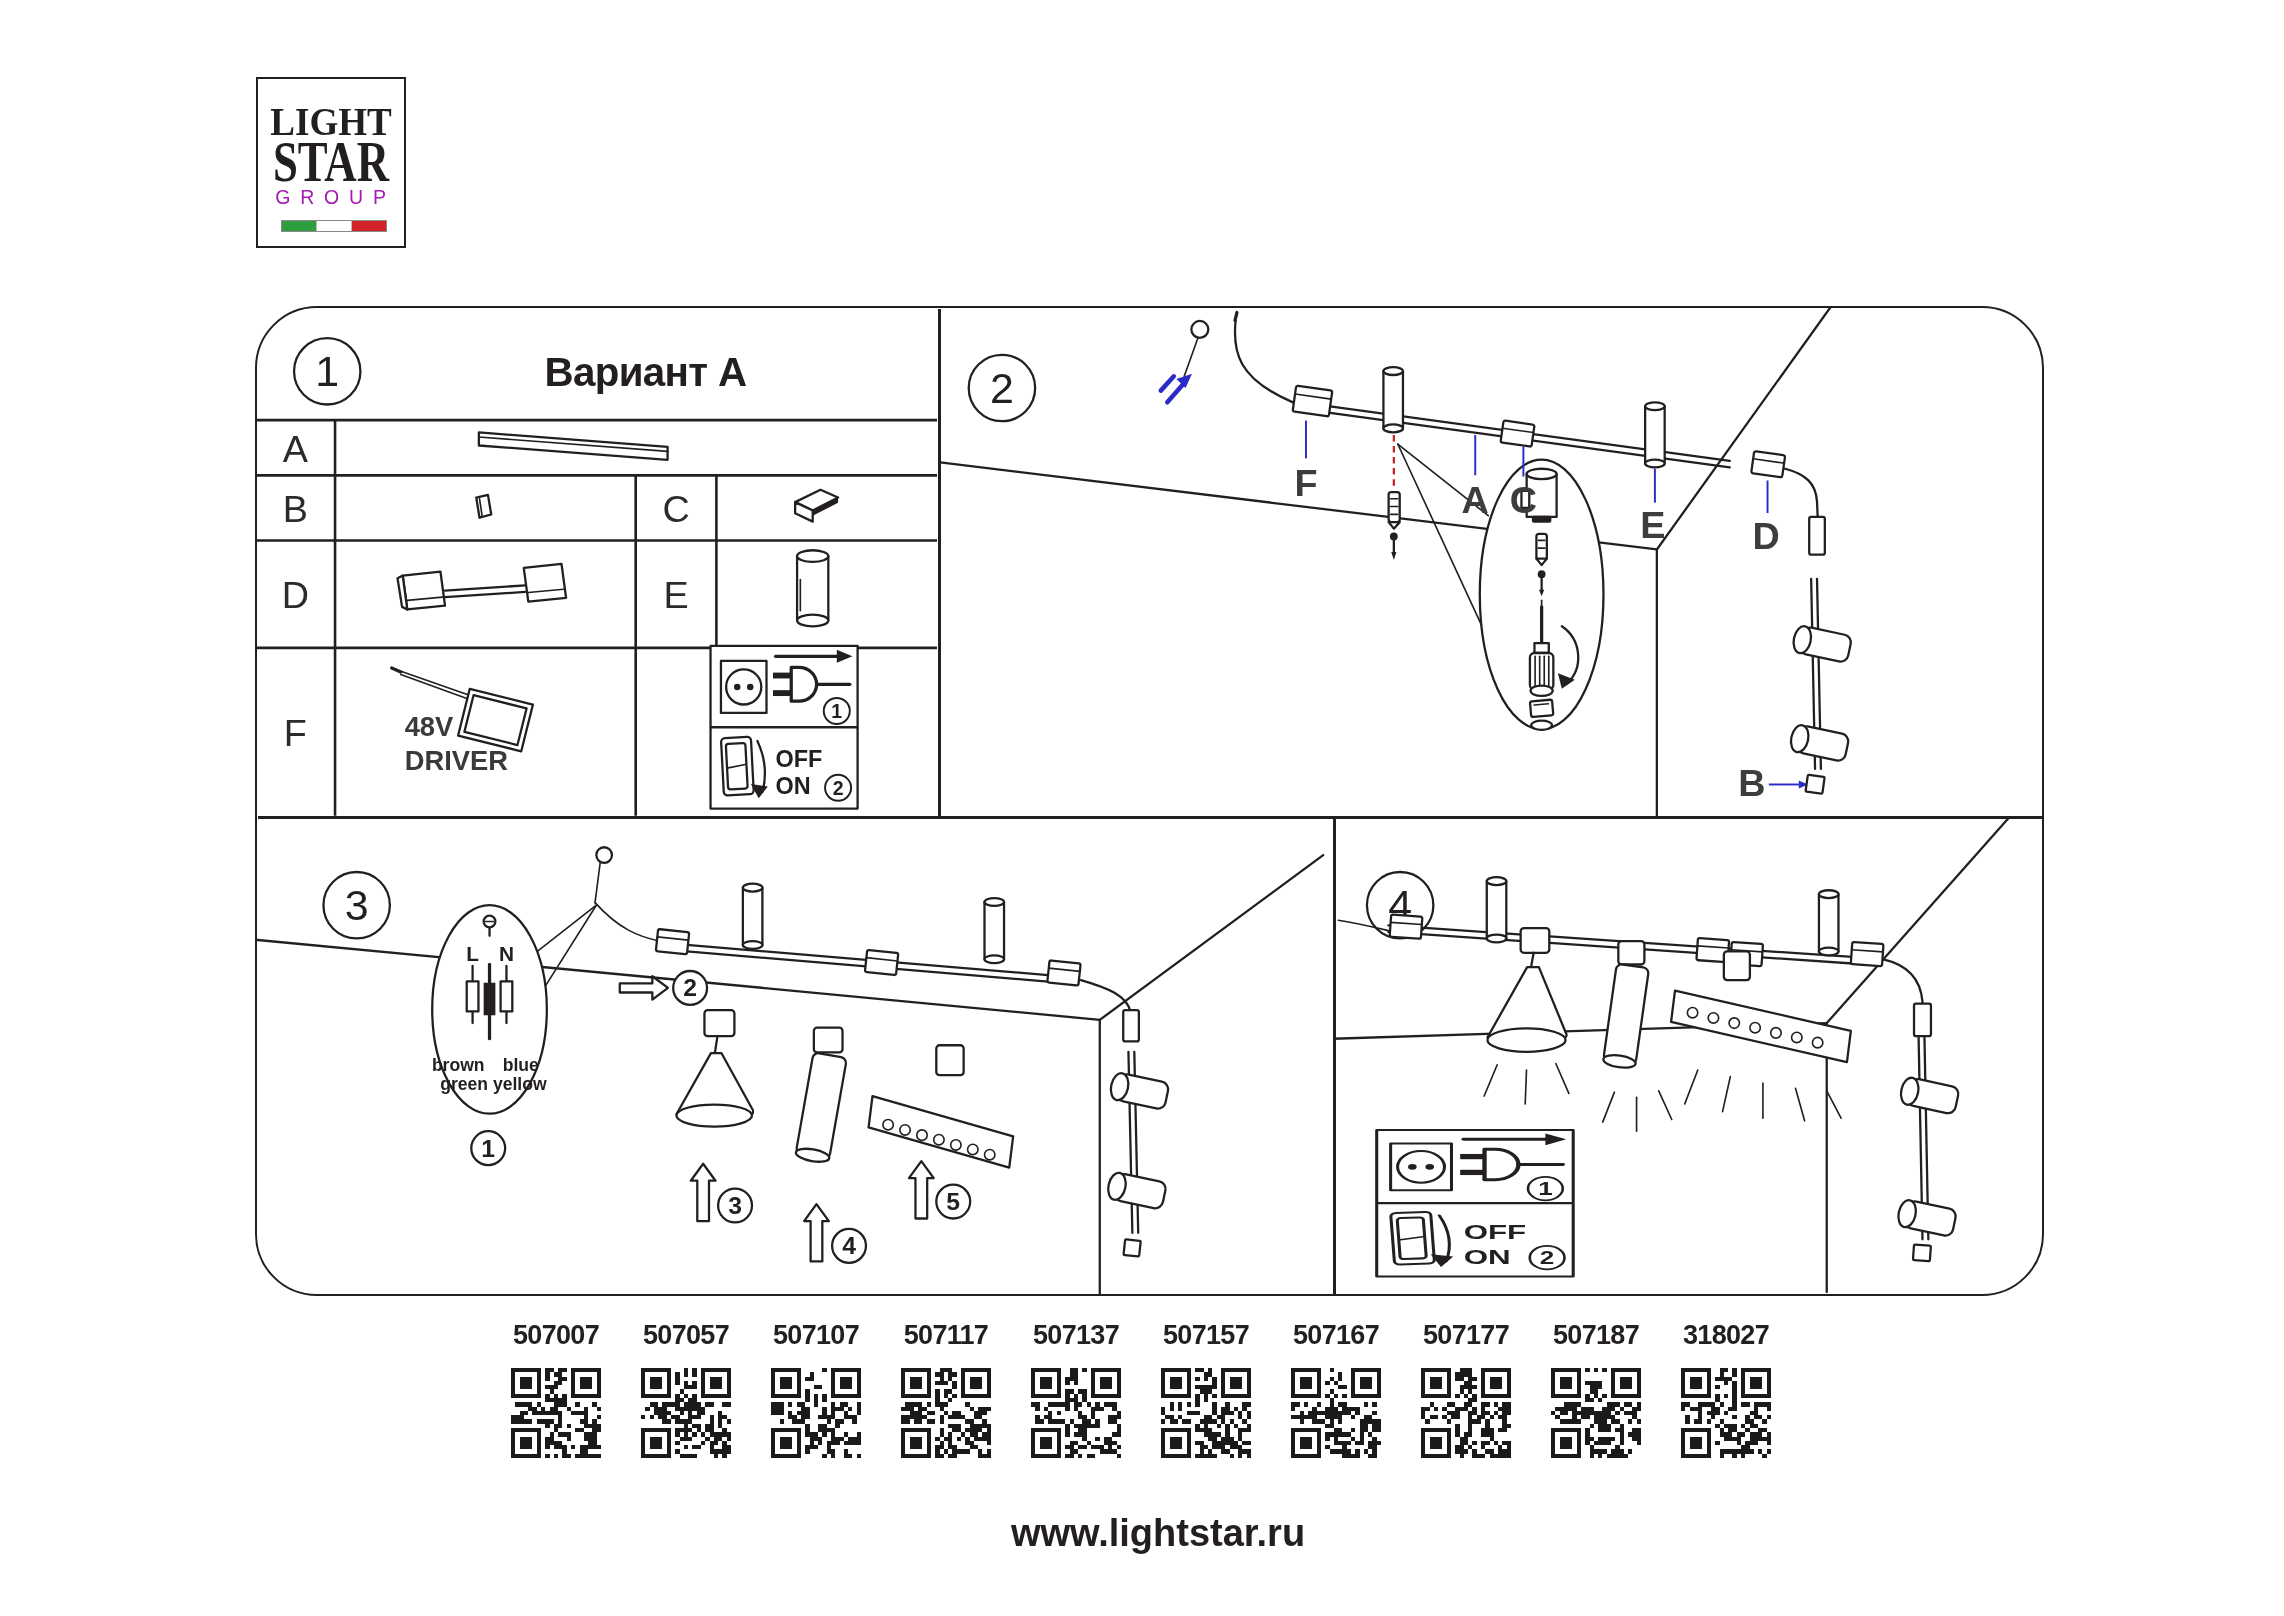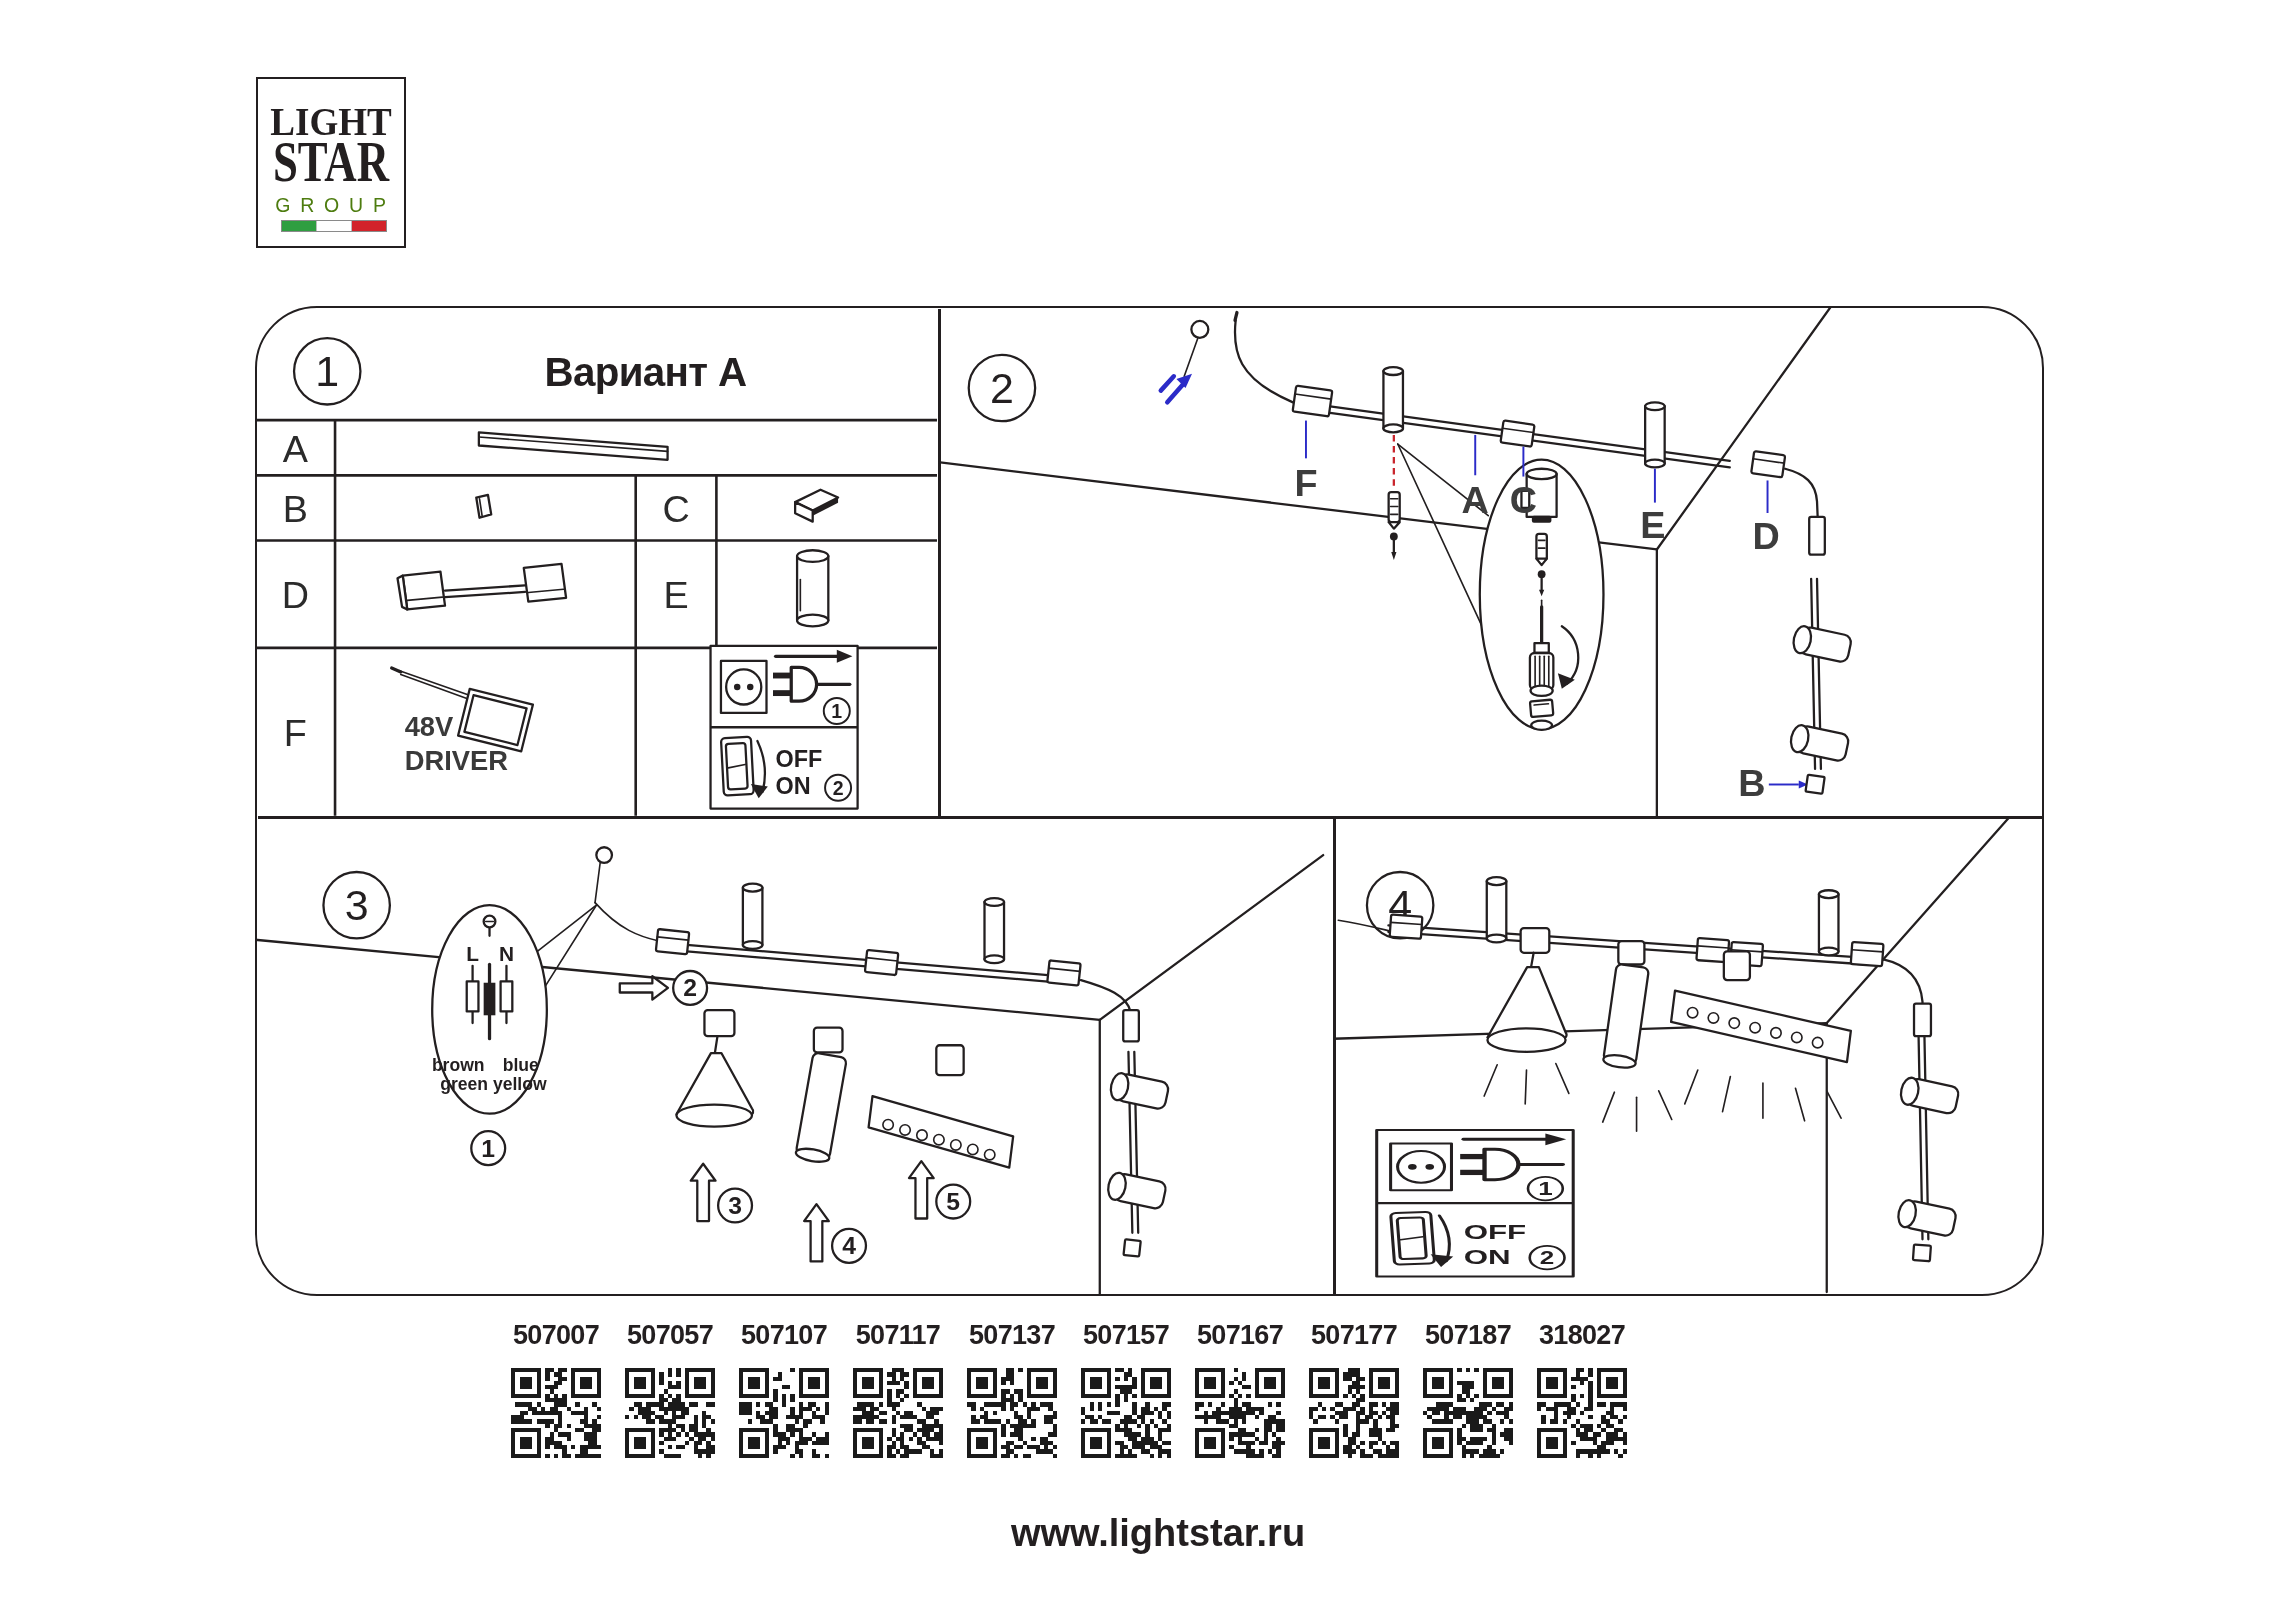"GROUP" .logo-group { color: #4d7c0f -> #a21caf; margin-top: 8px -> 0px }
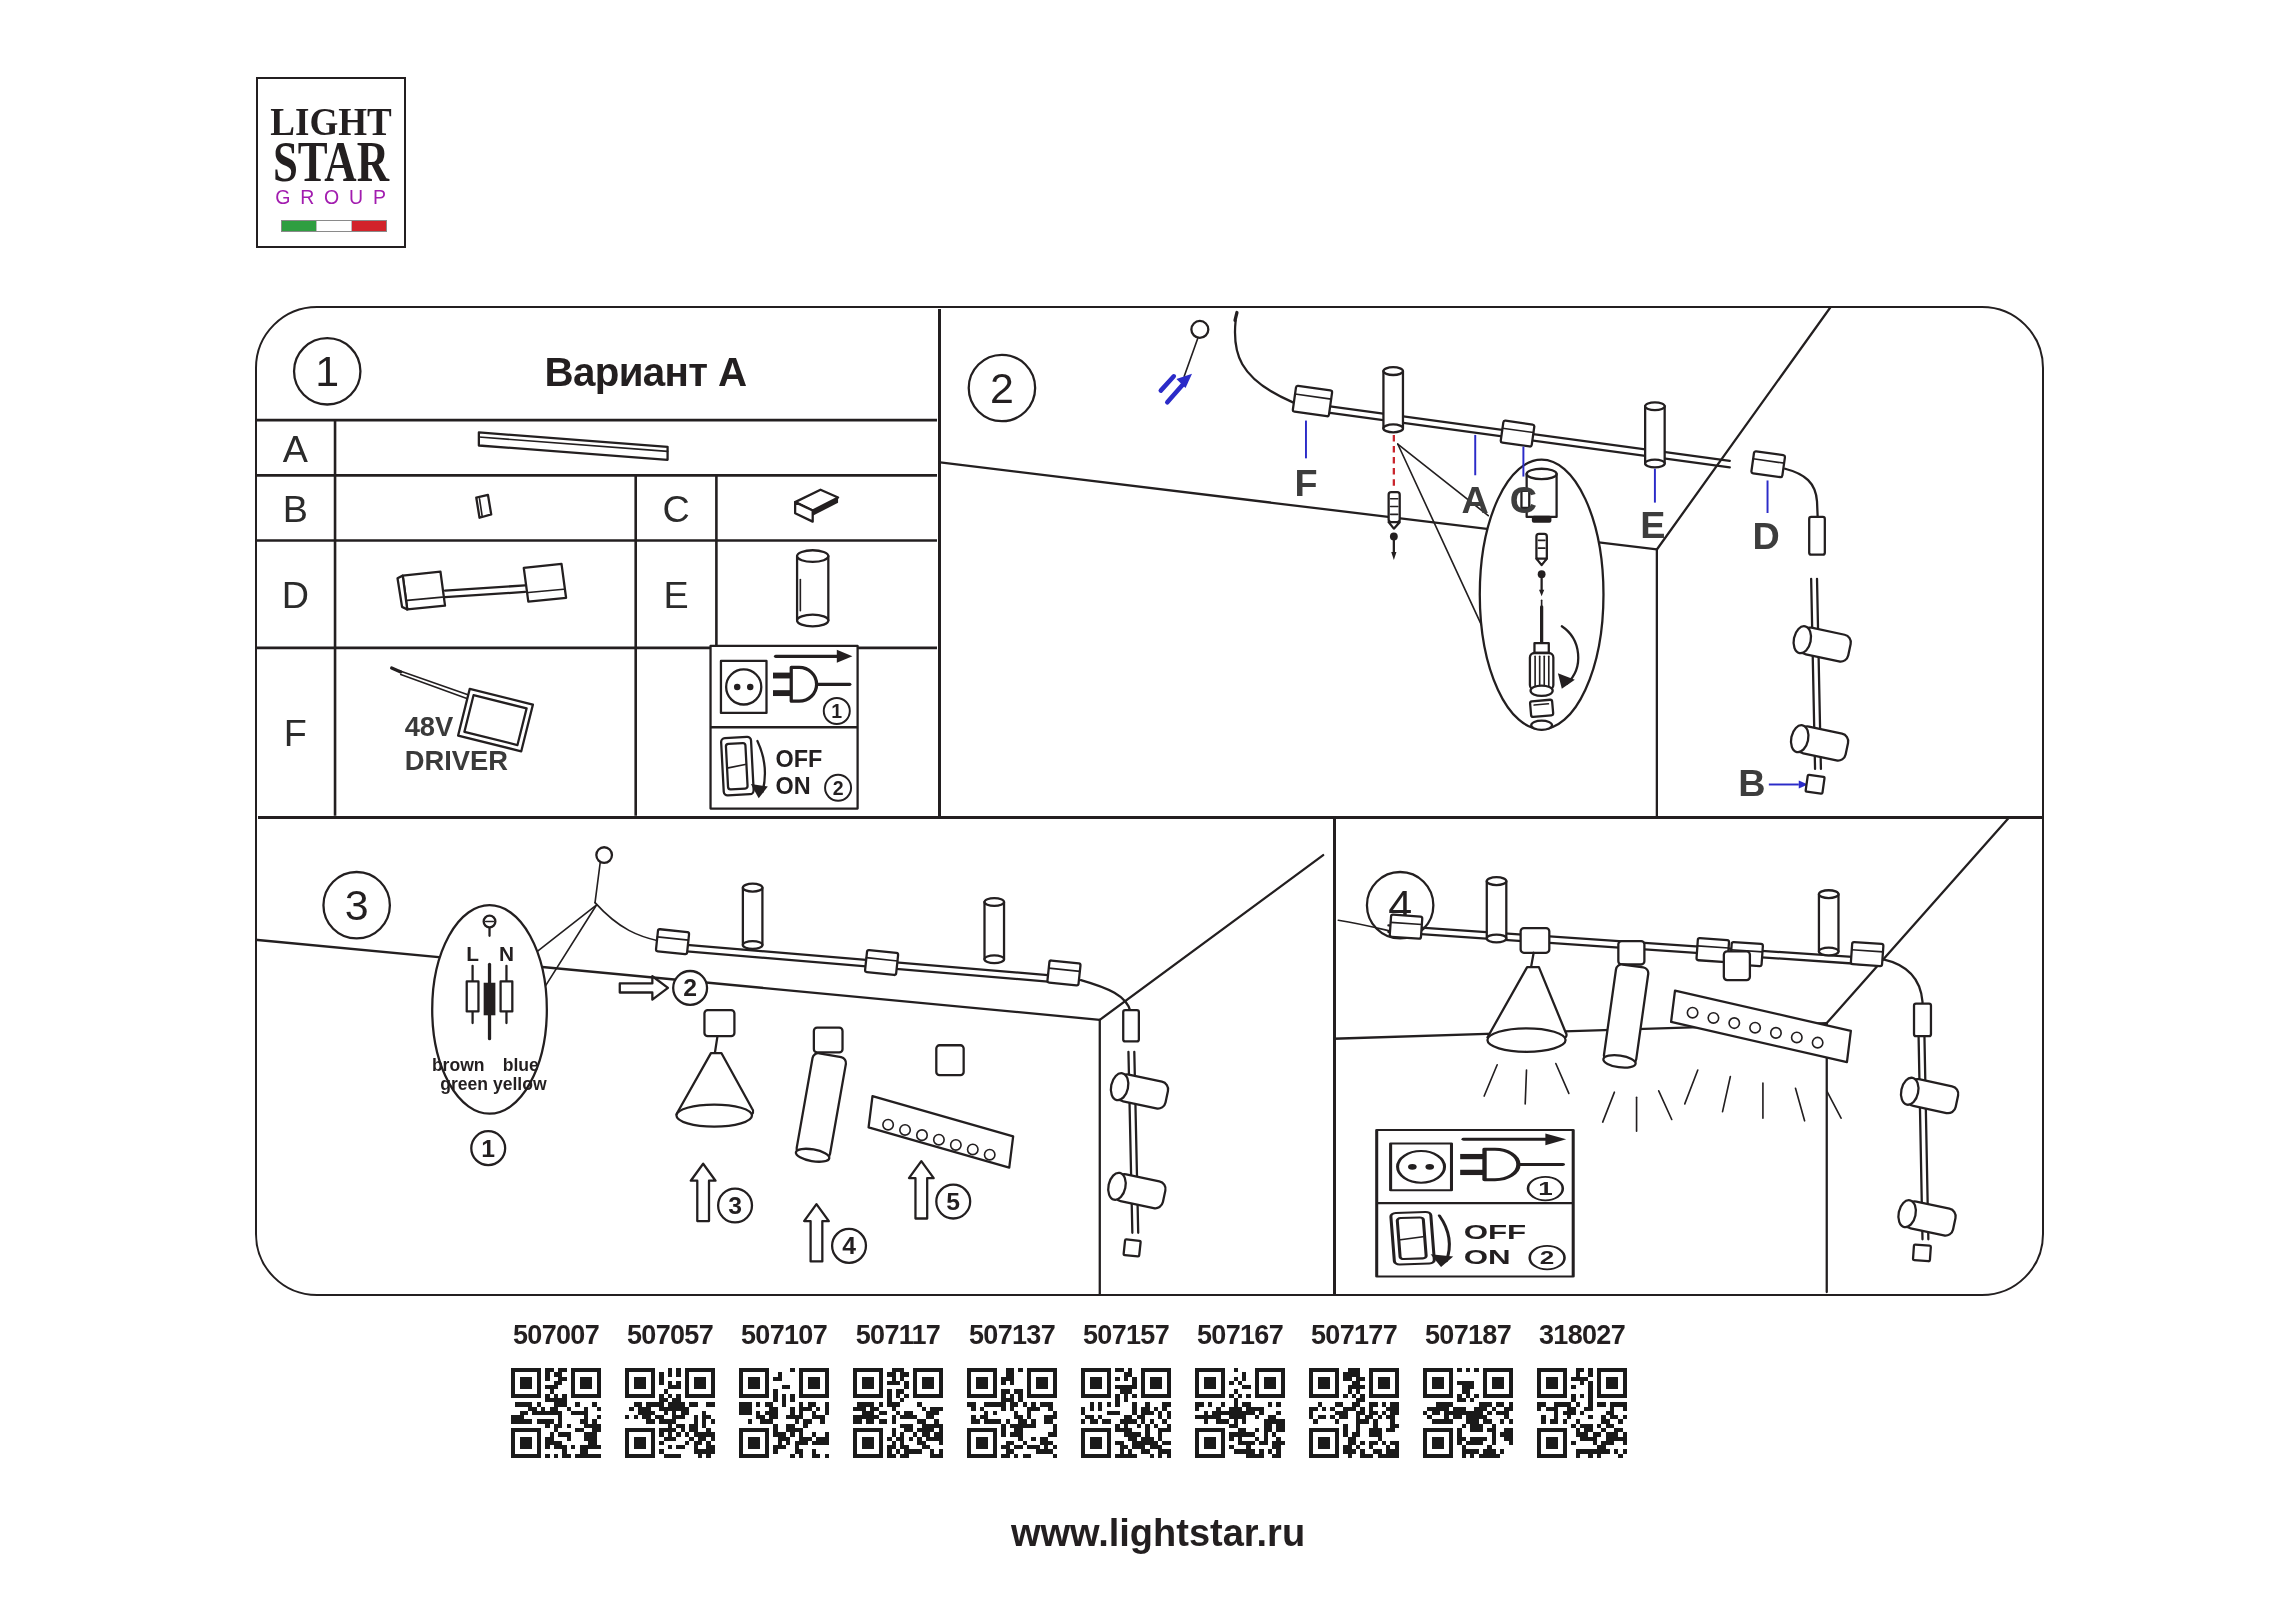"507007" .qr-row { gap: 24px -> 40px }
